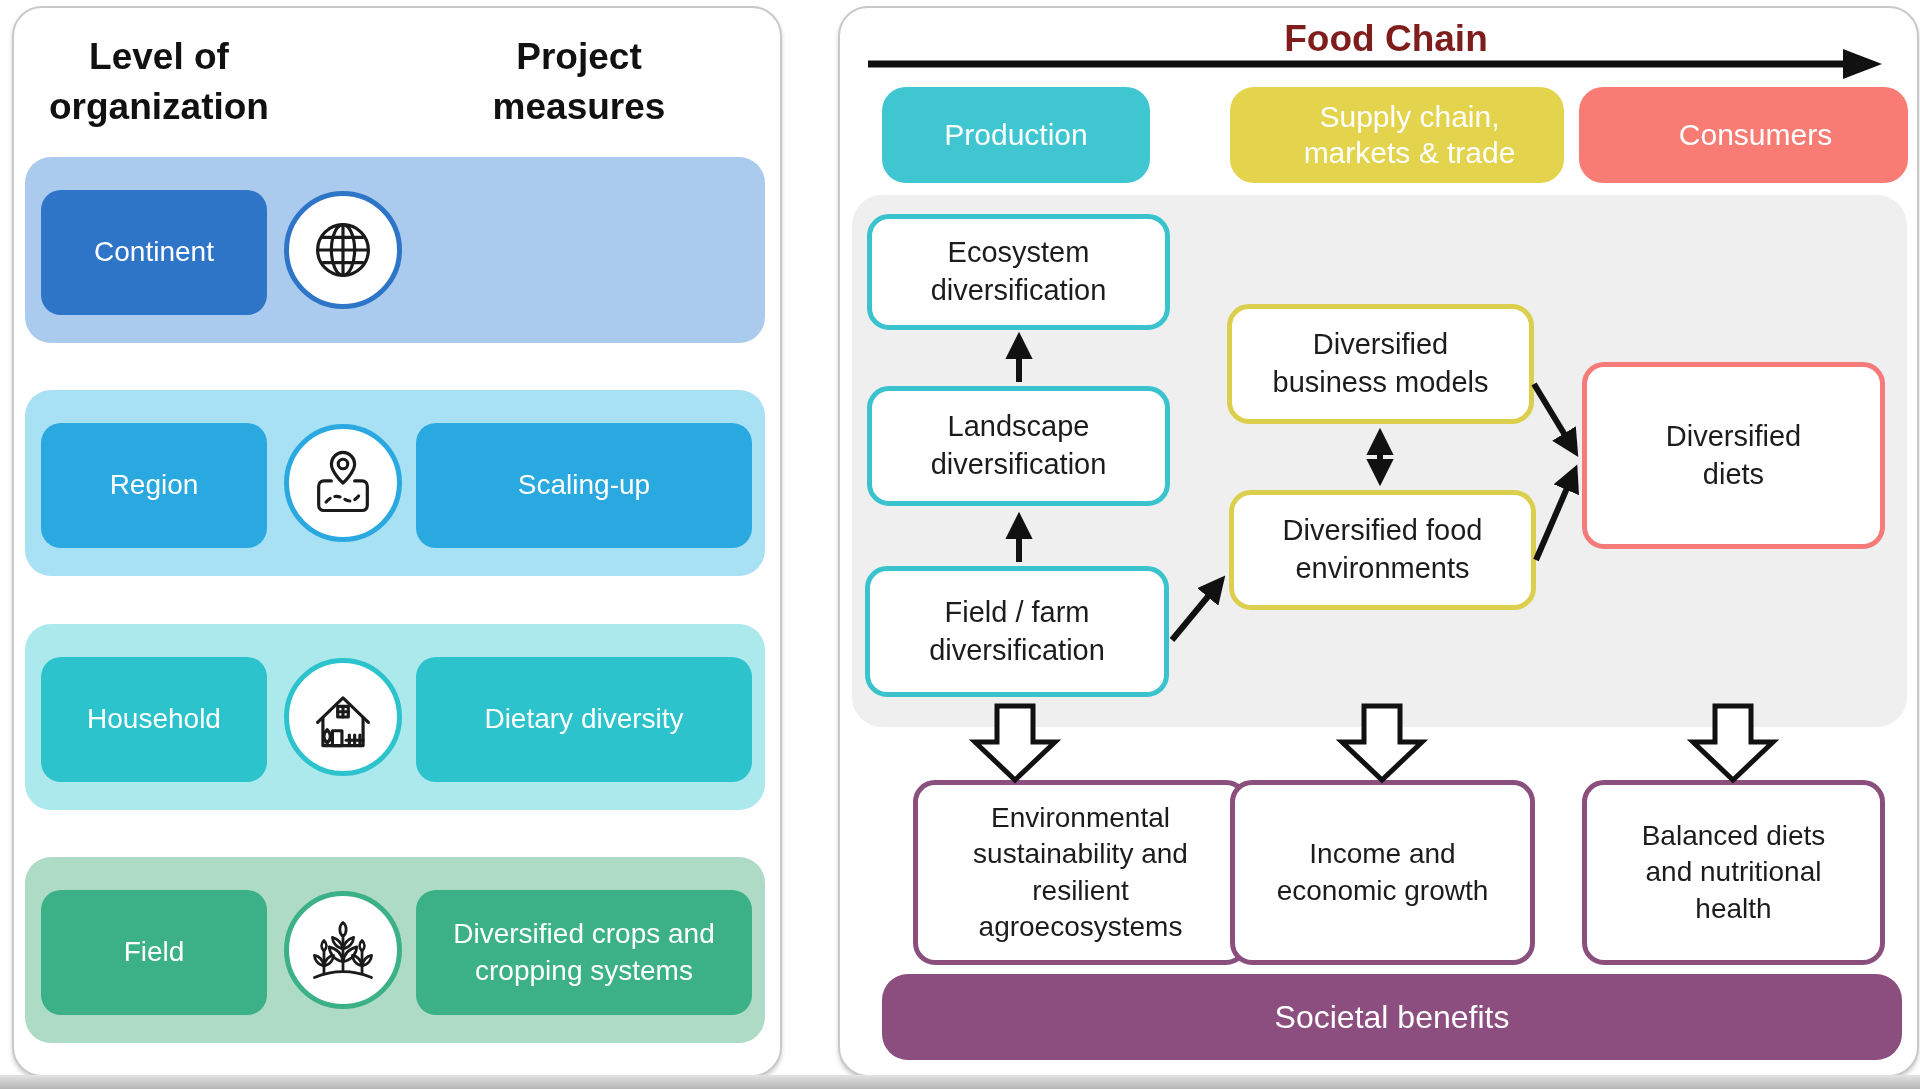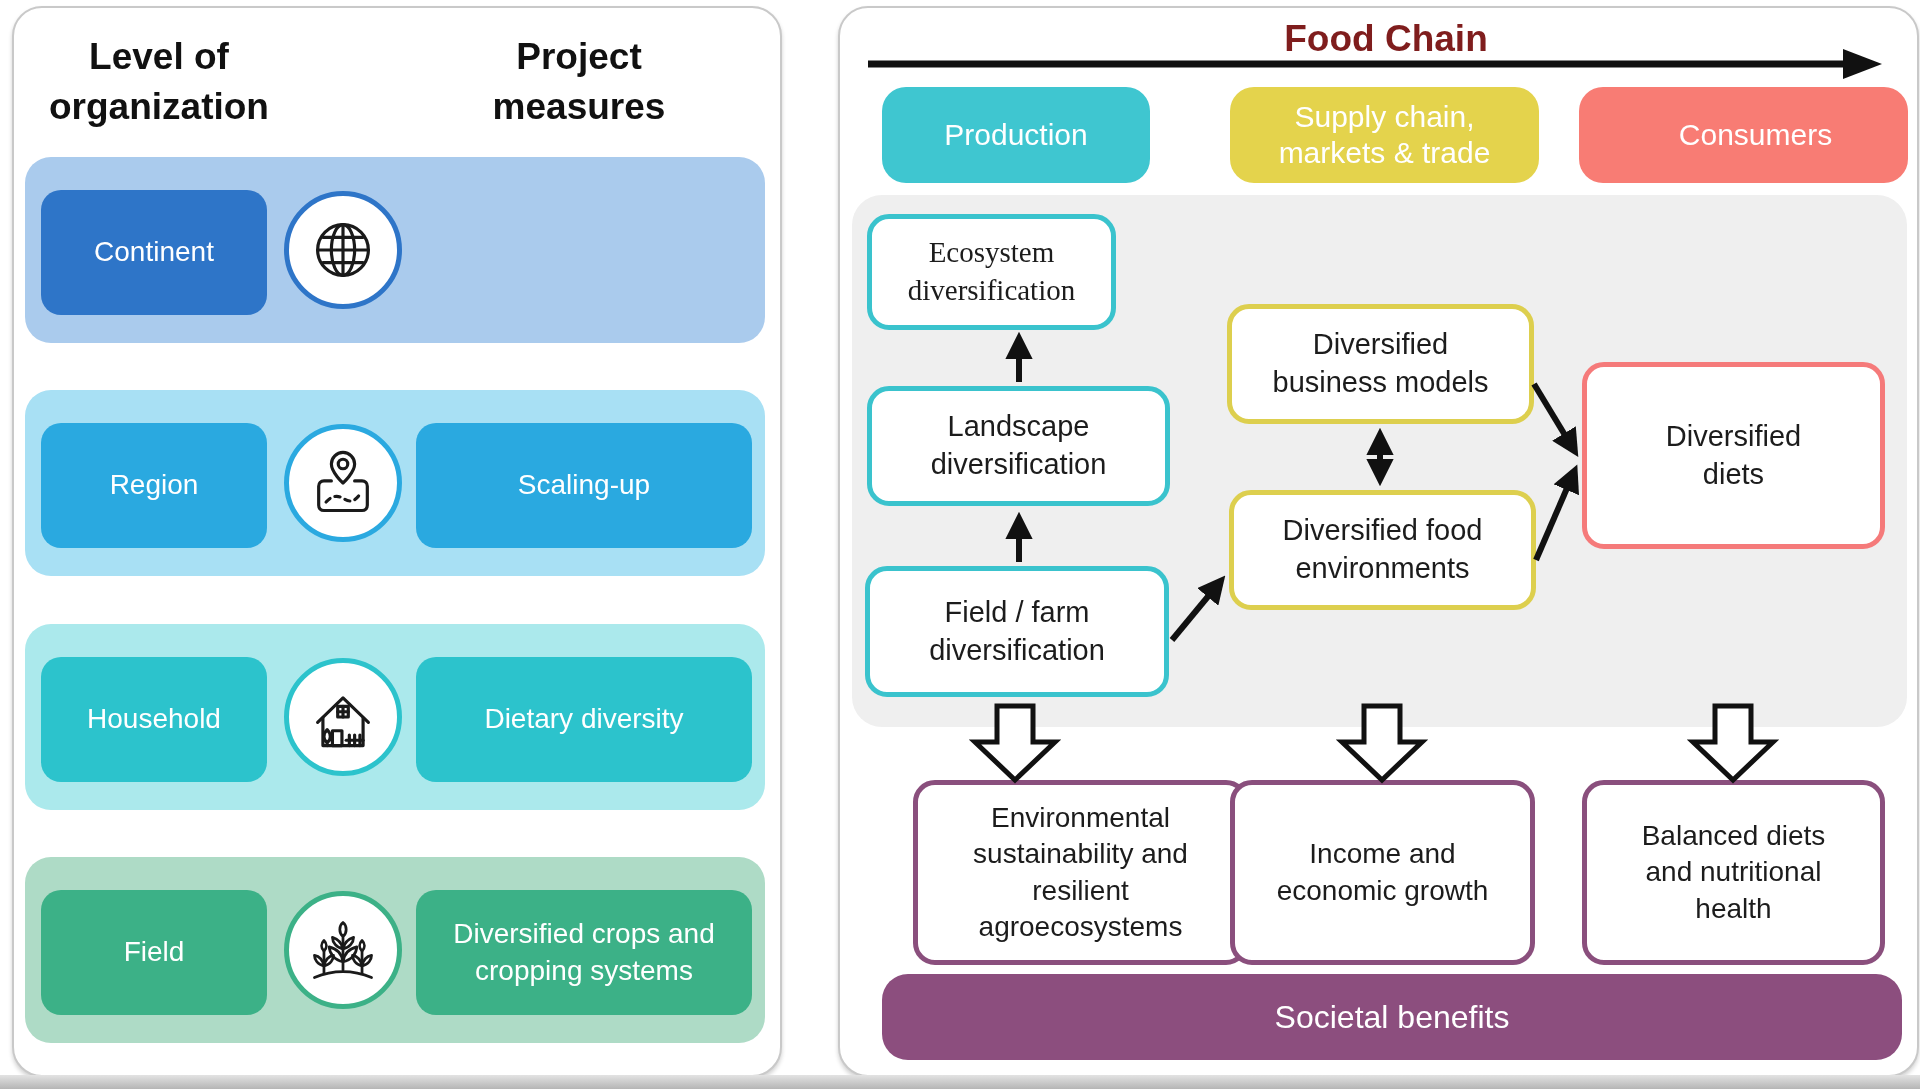"Supply chain," #stage-supply { padding-left: none -> 25px }
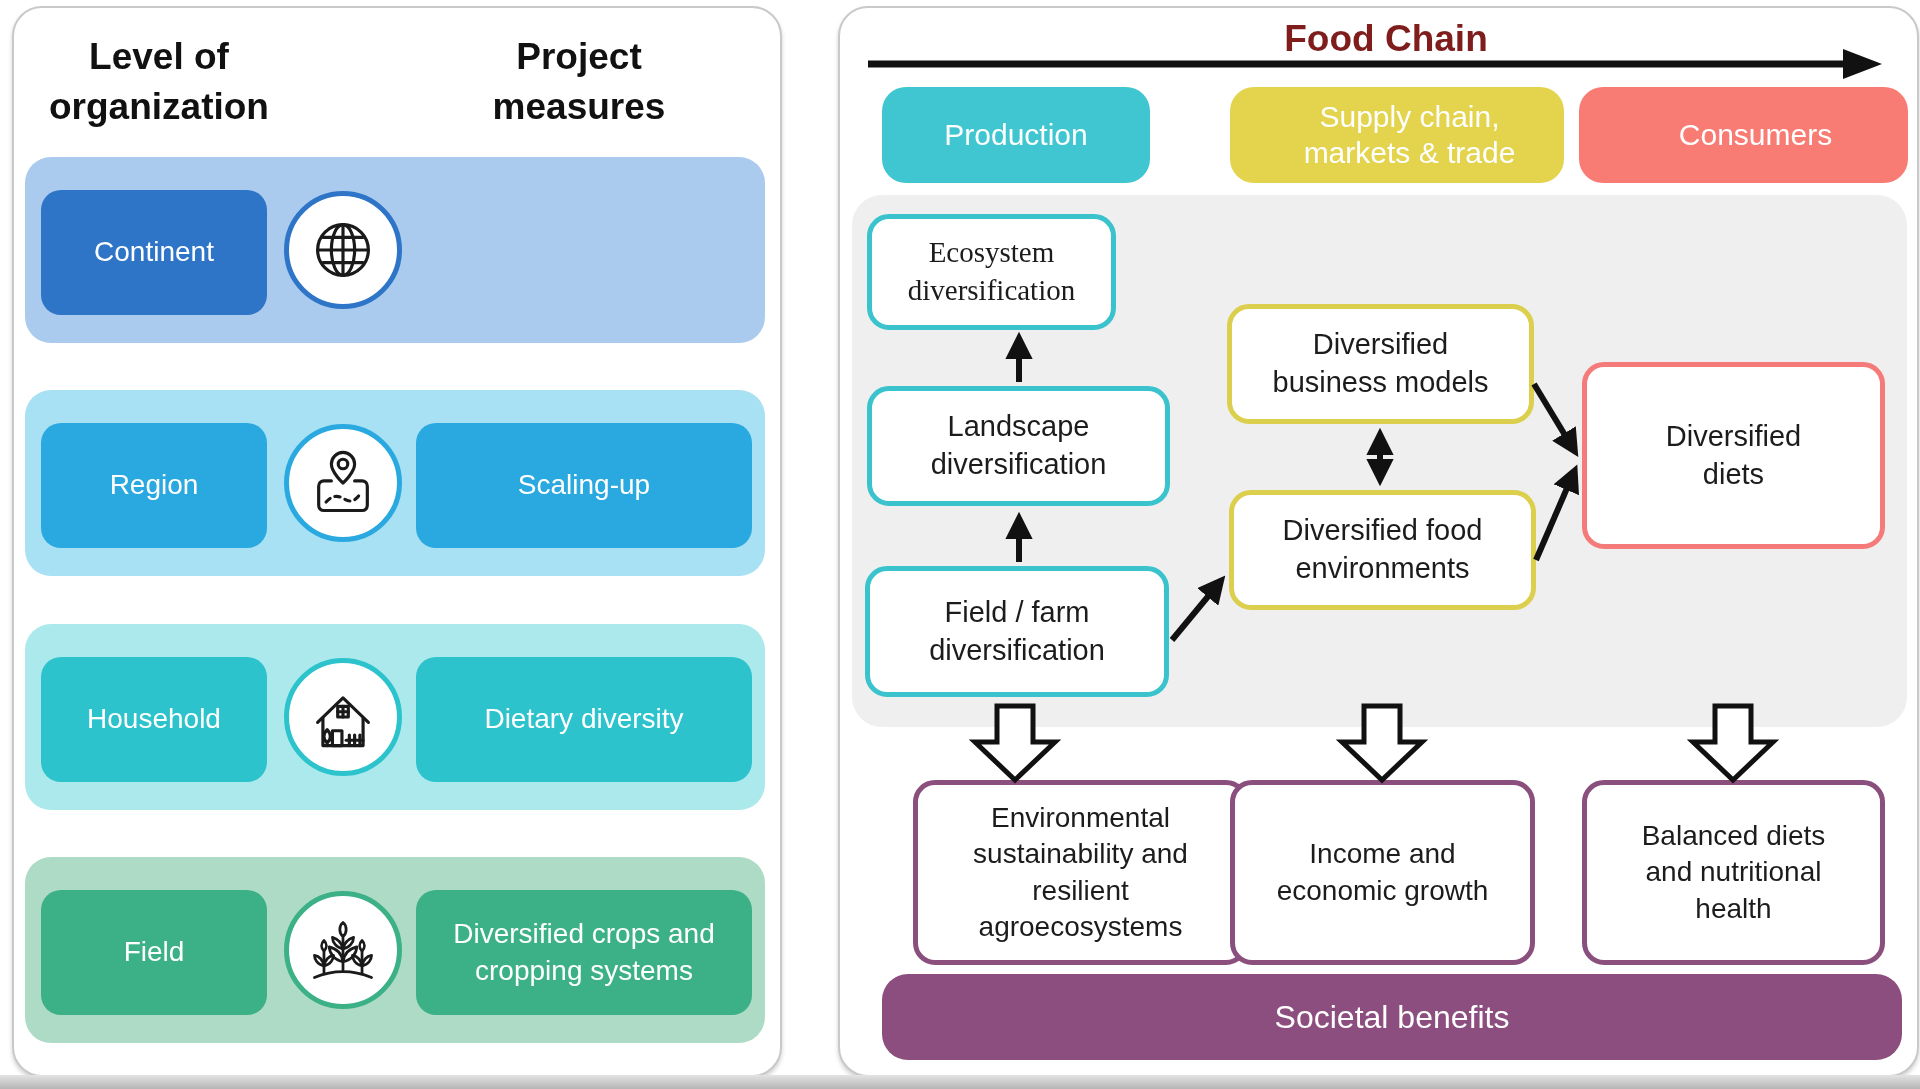"Ecosystem" #box-ecosystem { font-family: Liberation Serif, serif -> none; width: 249px -> 303px }
